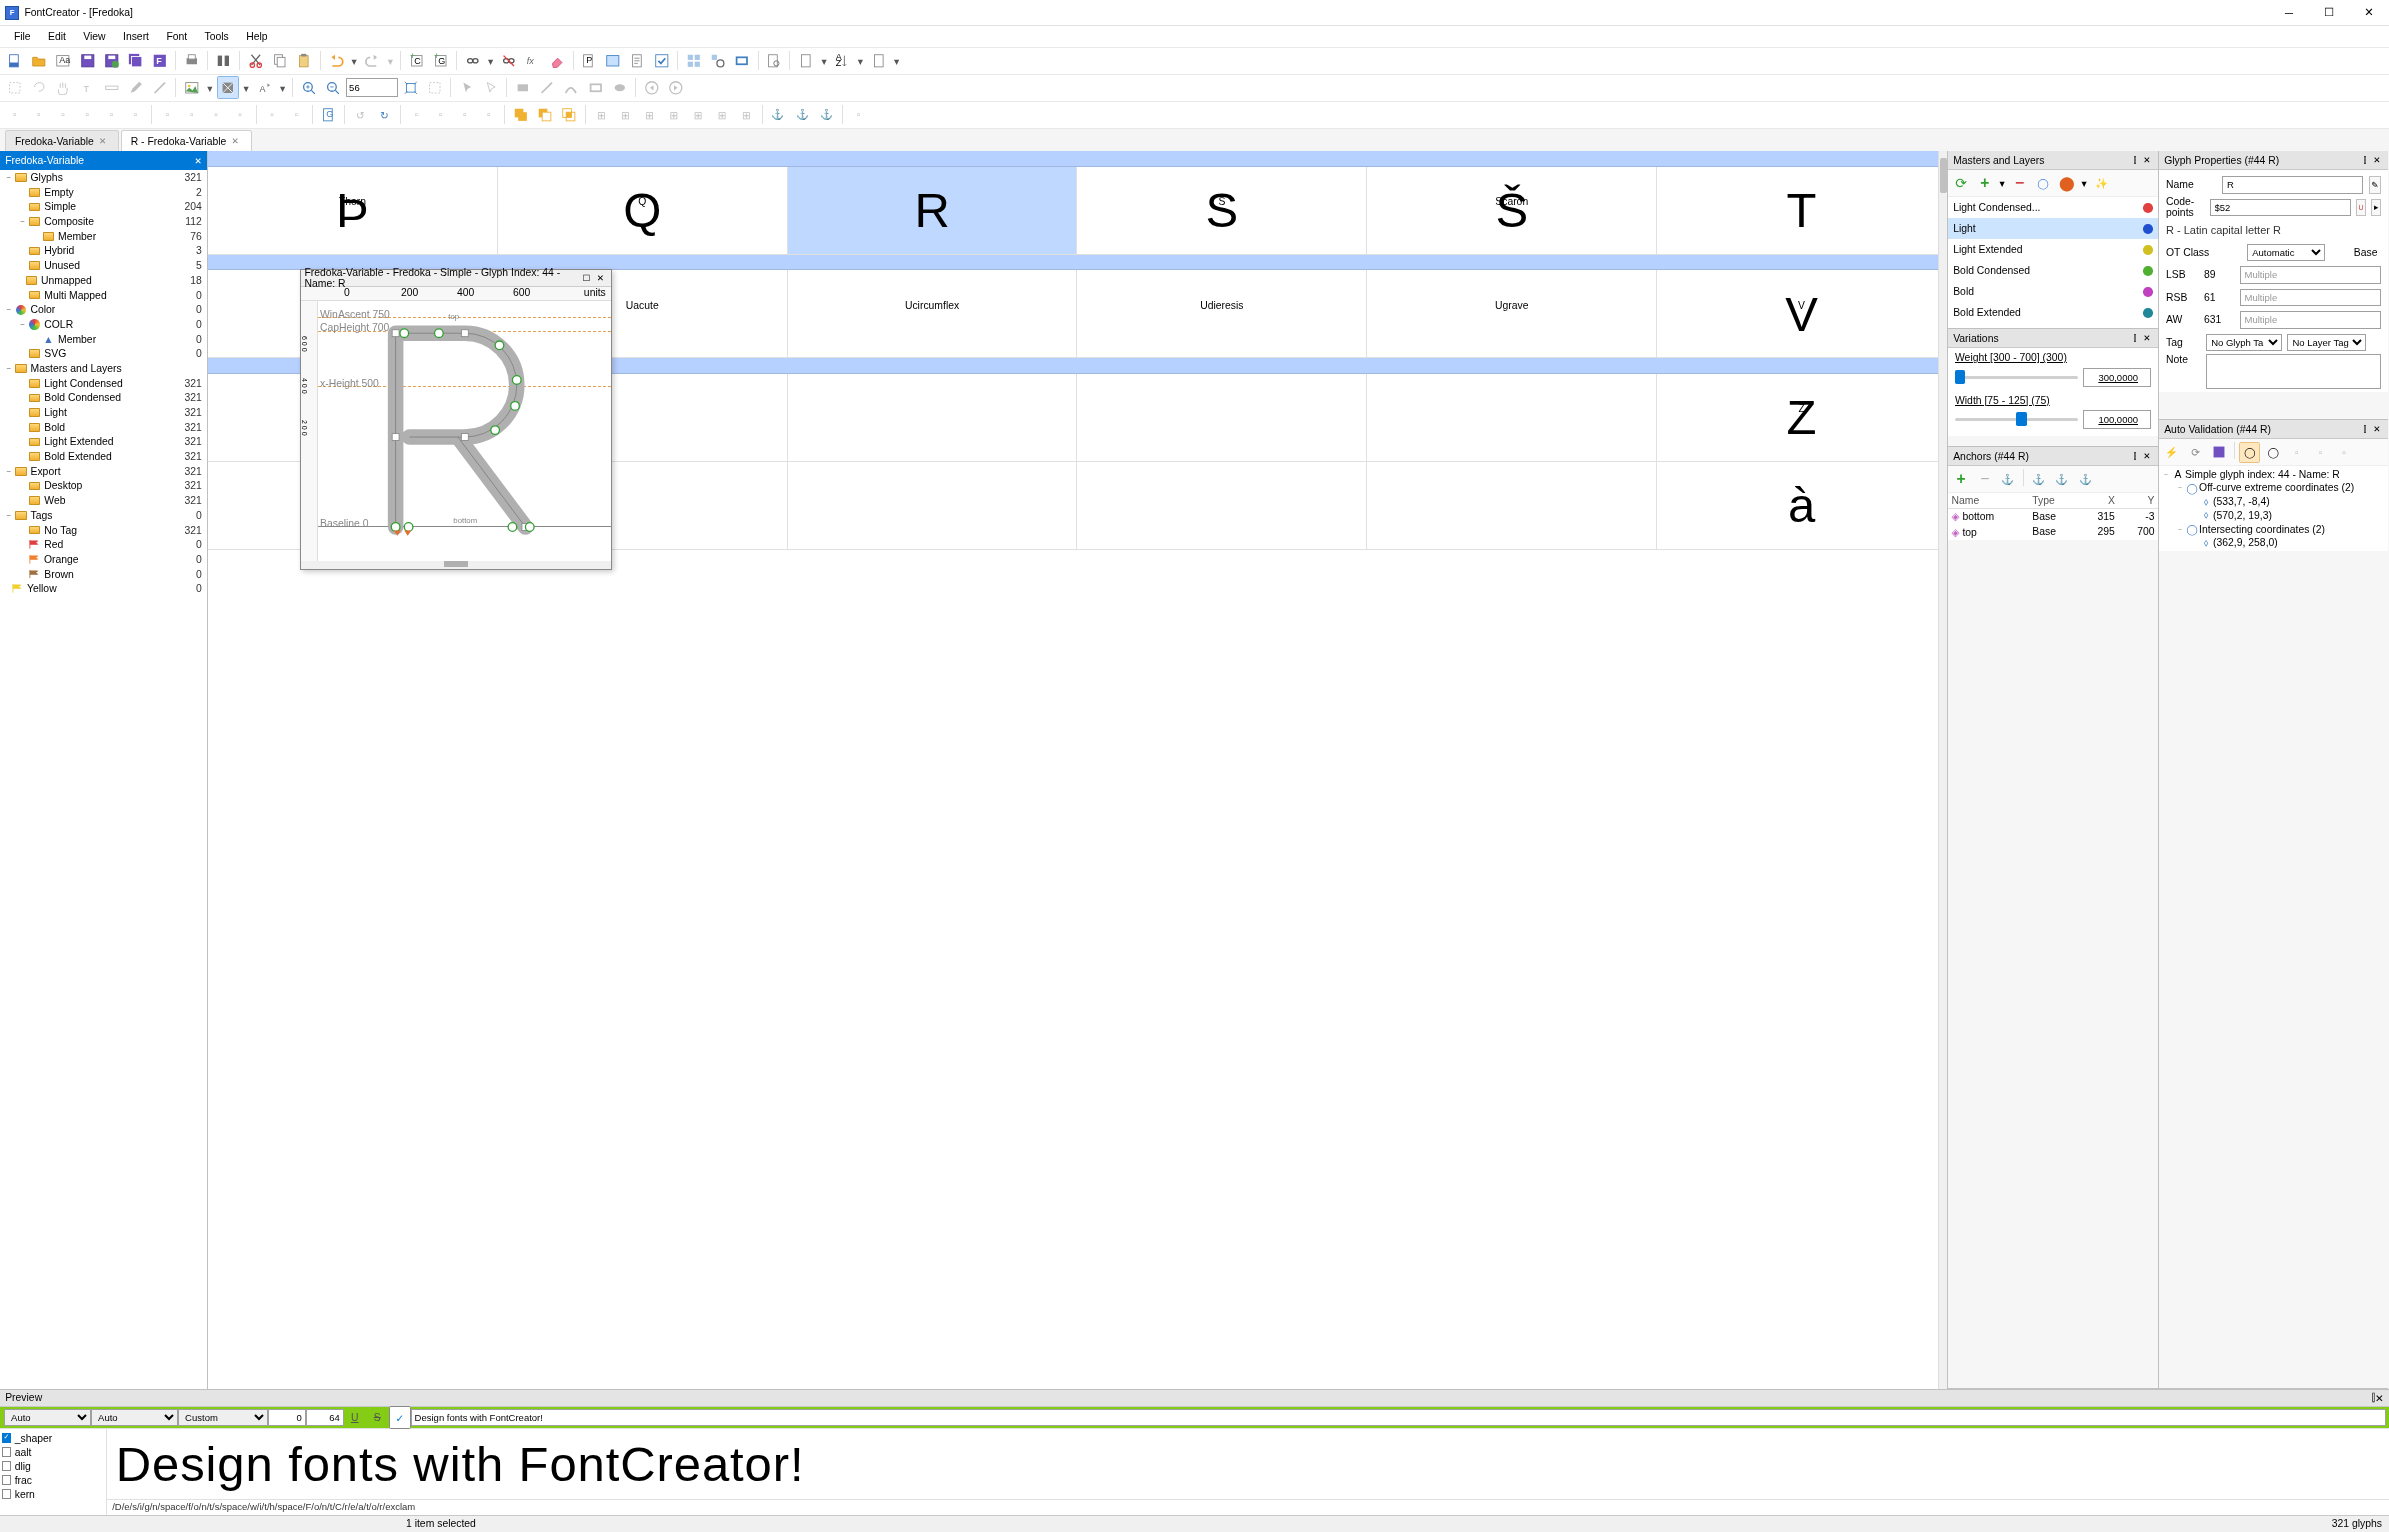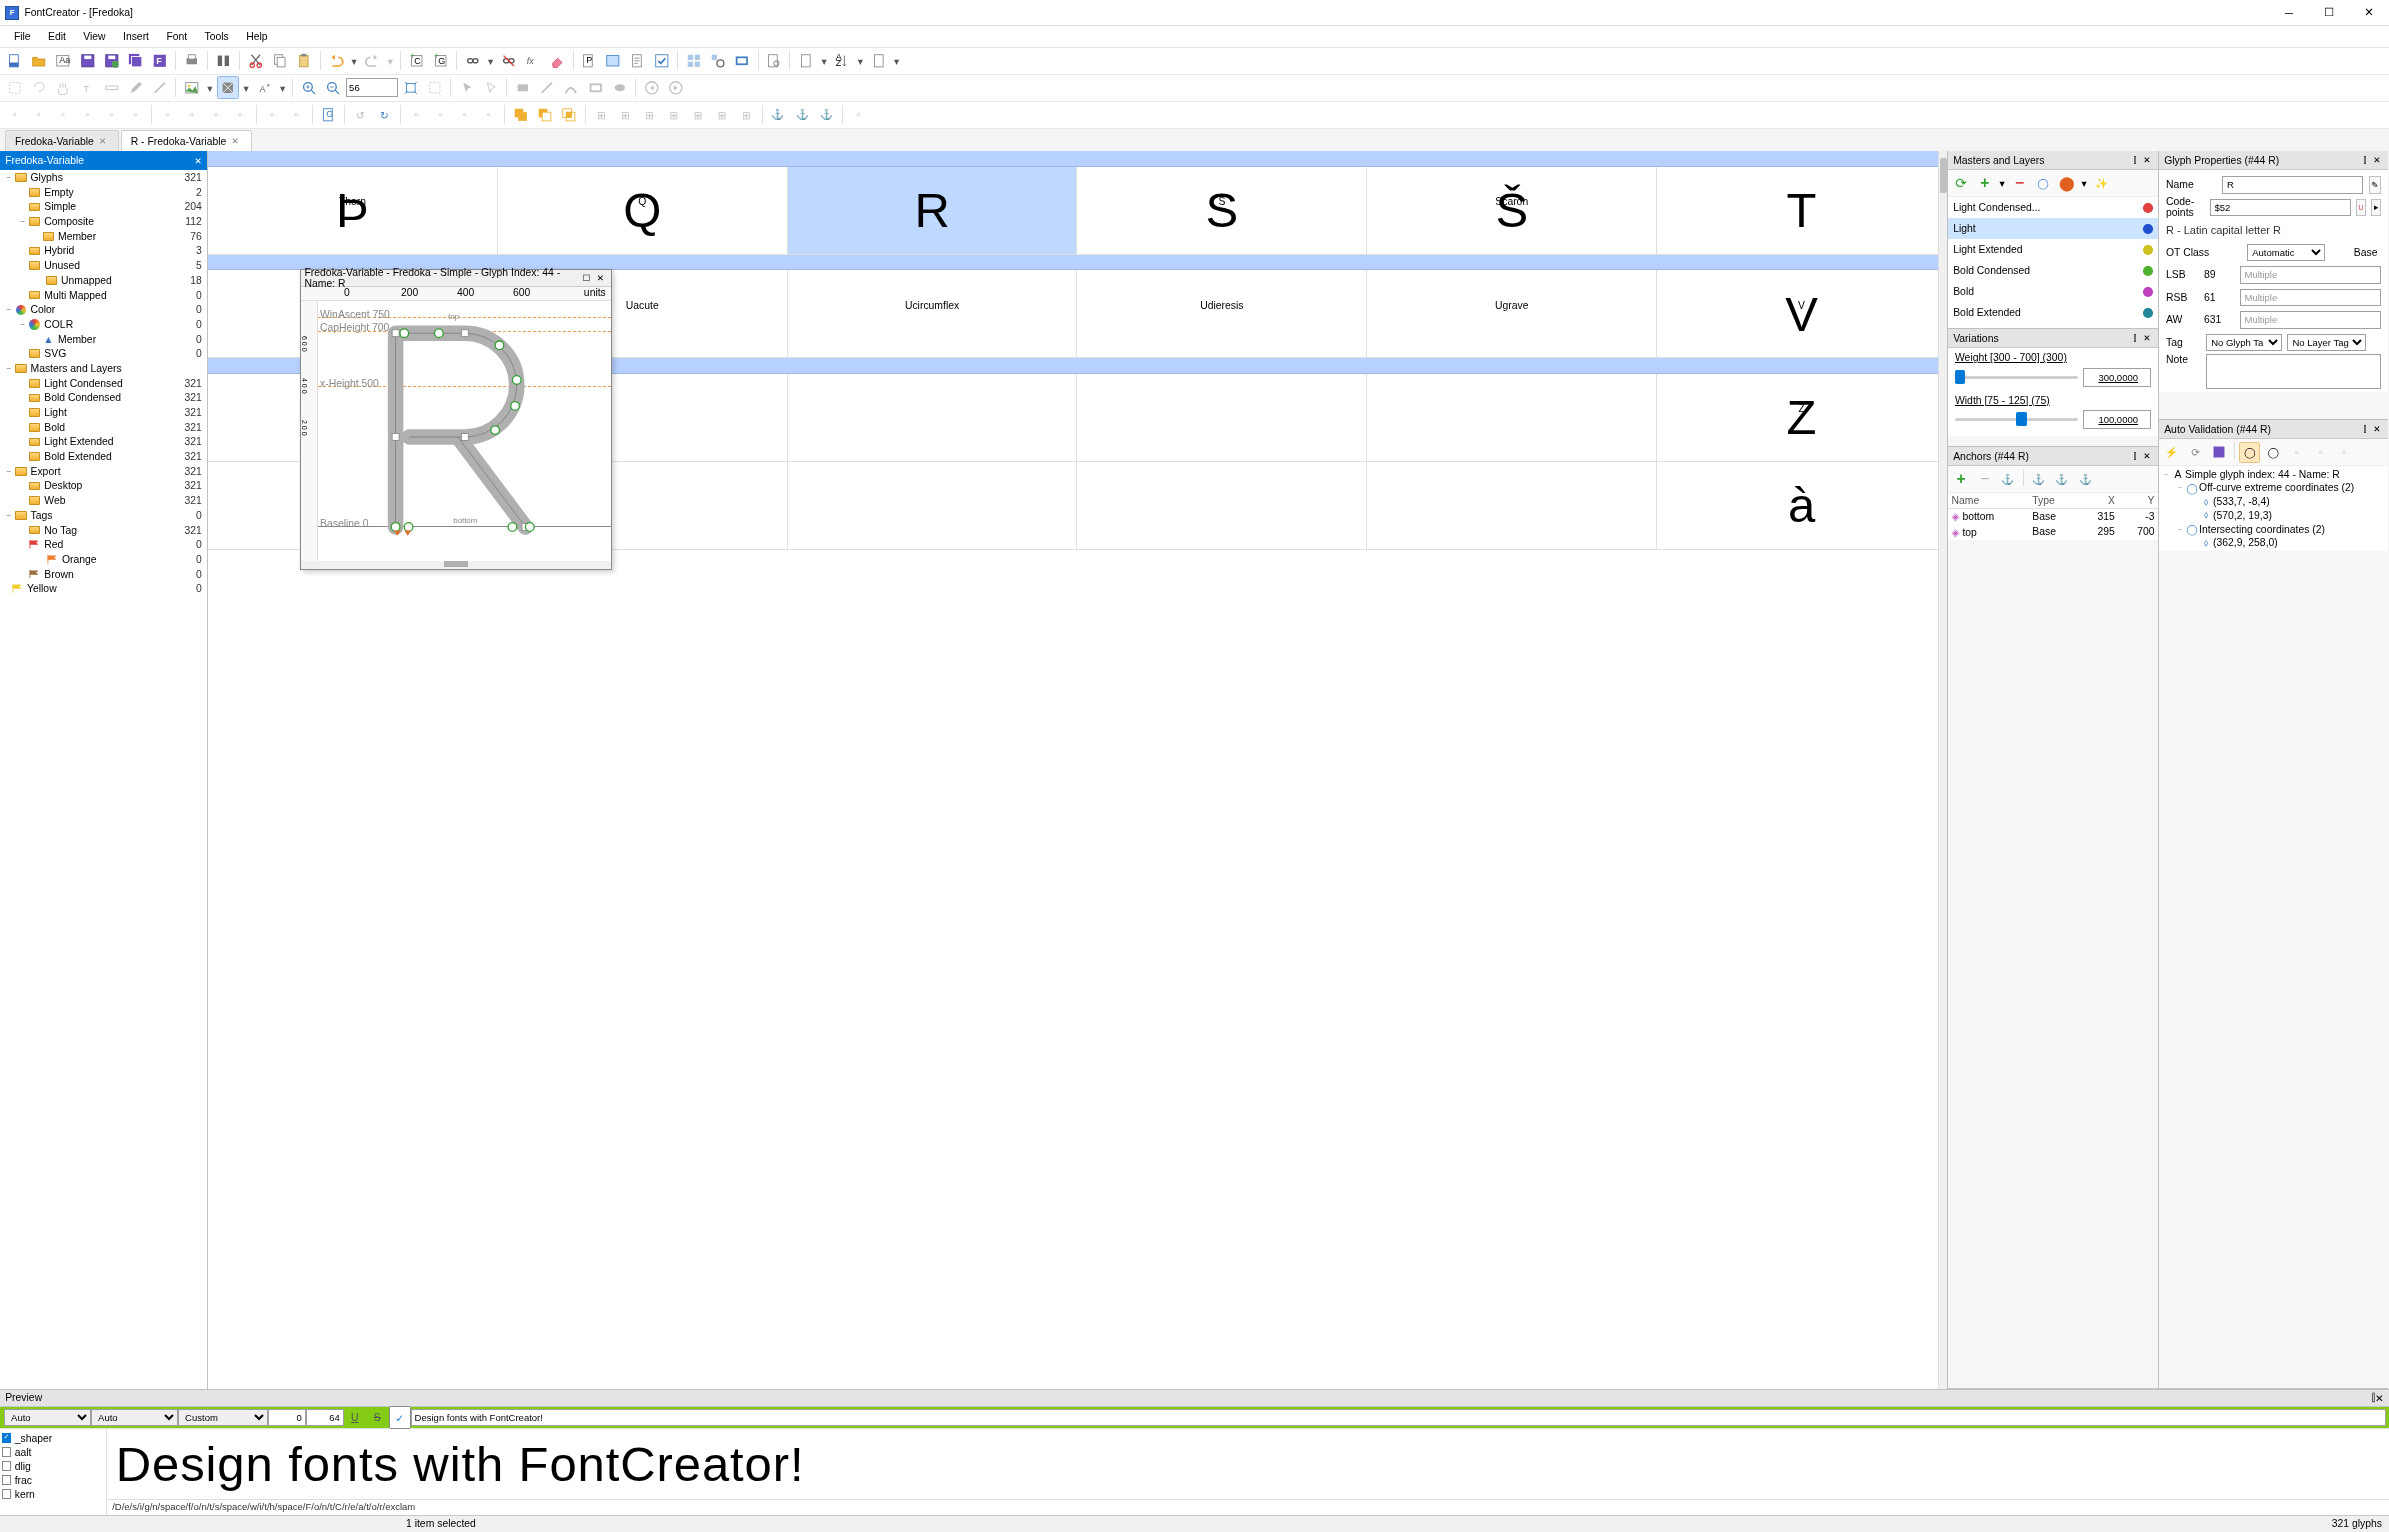"Unmapped" div.tree-row { padding-left: 34px -> 14px }
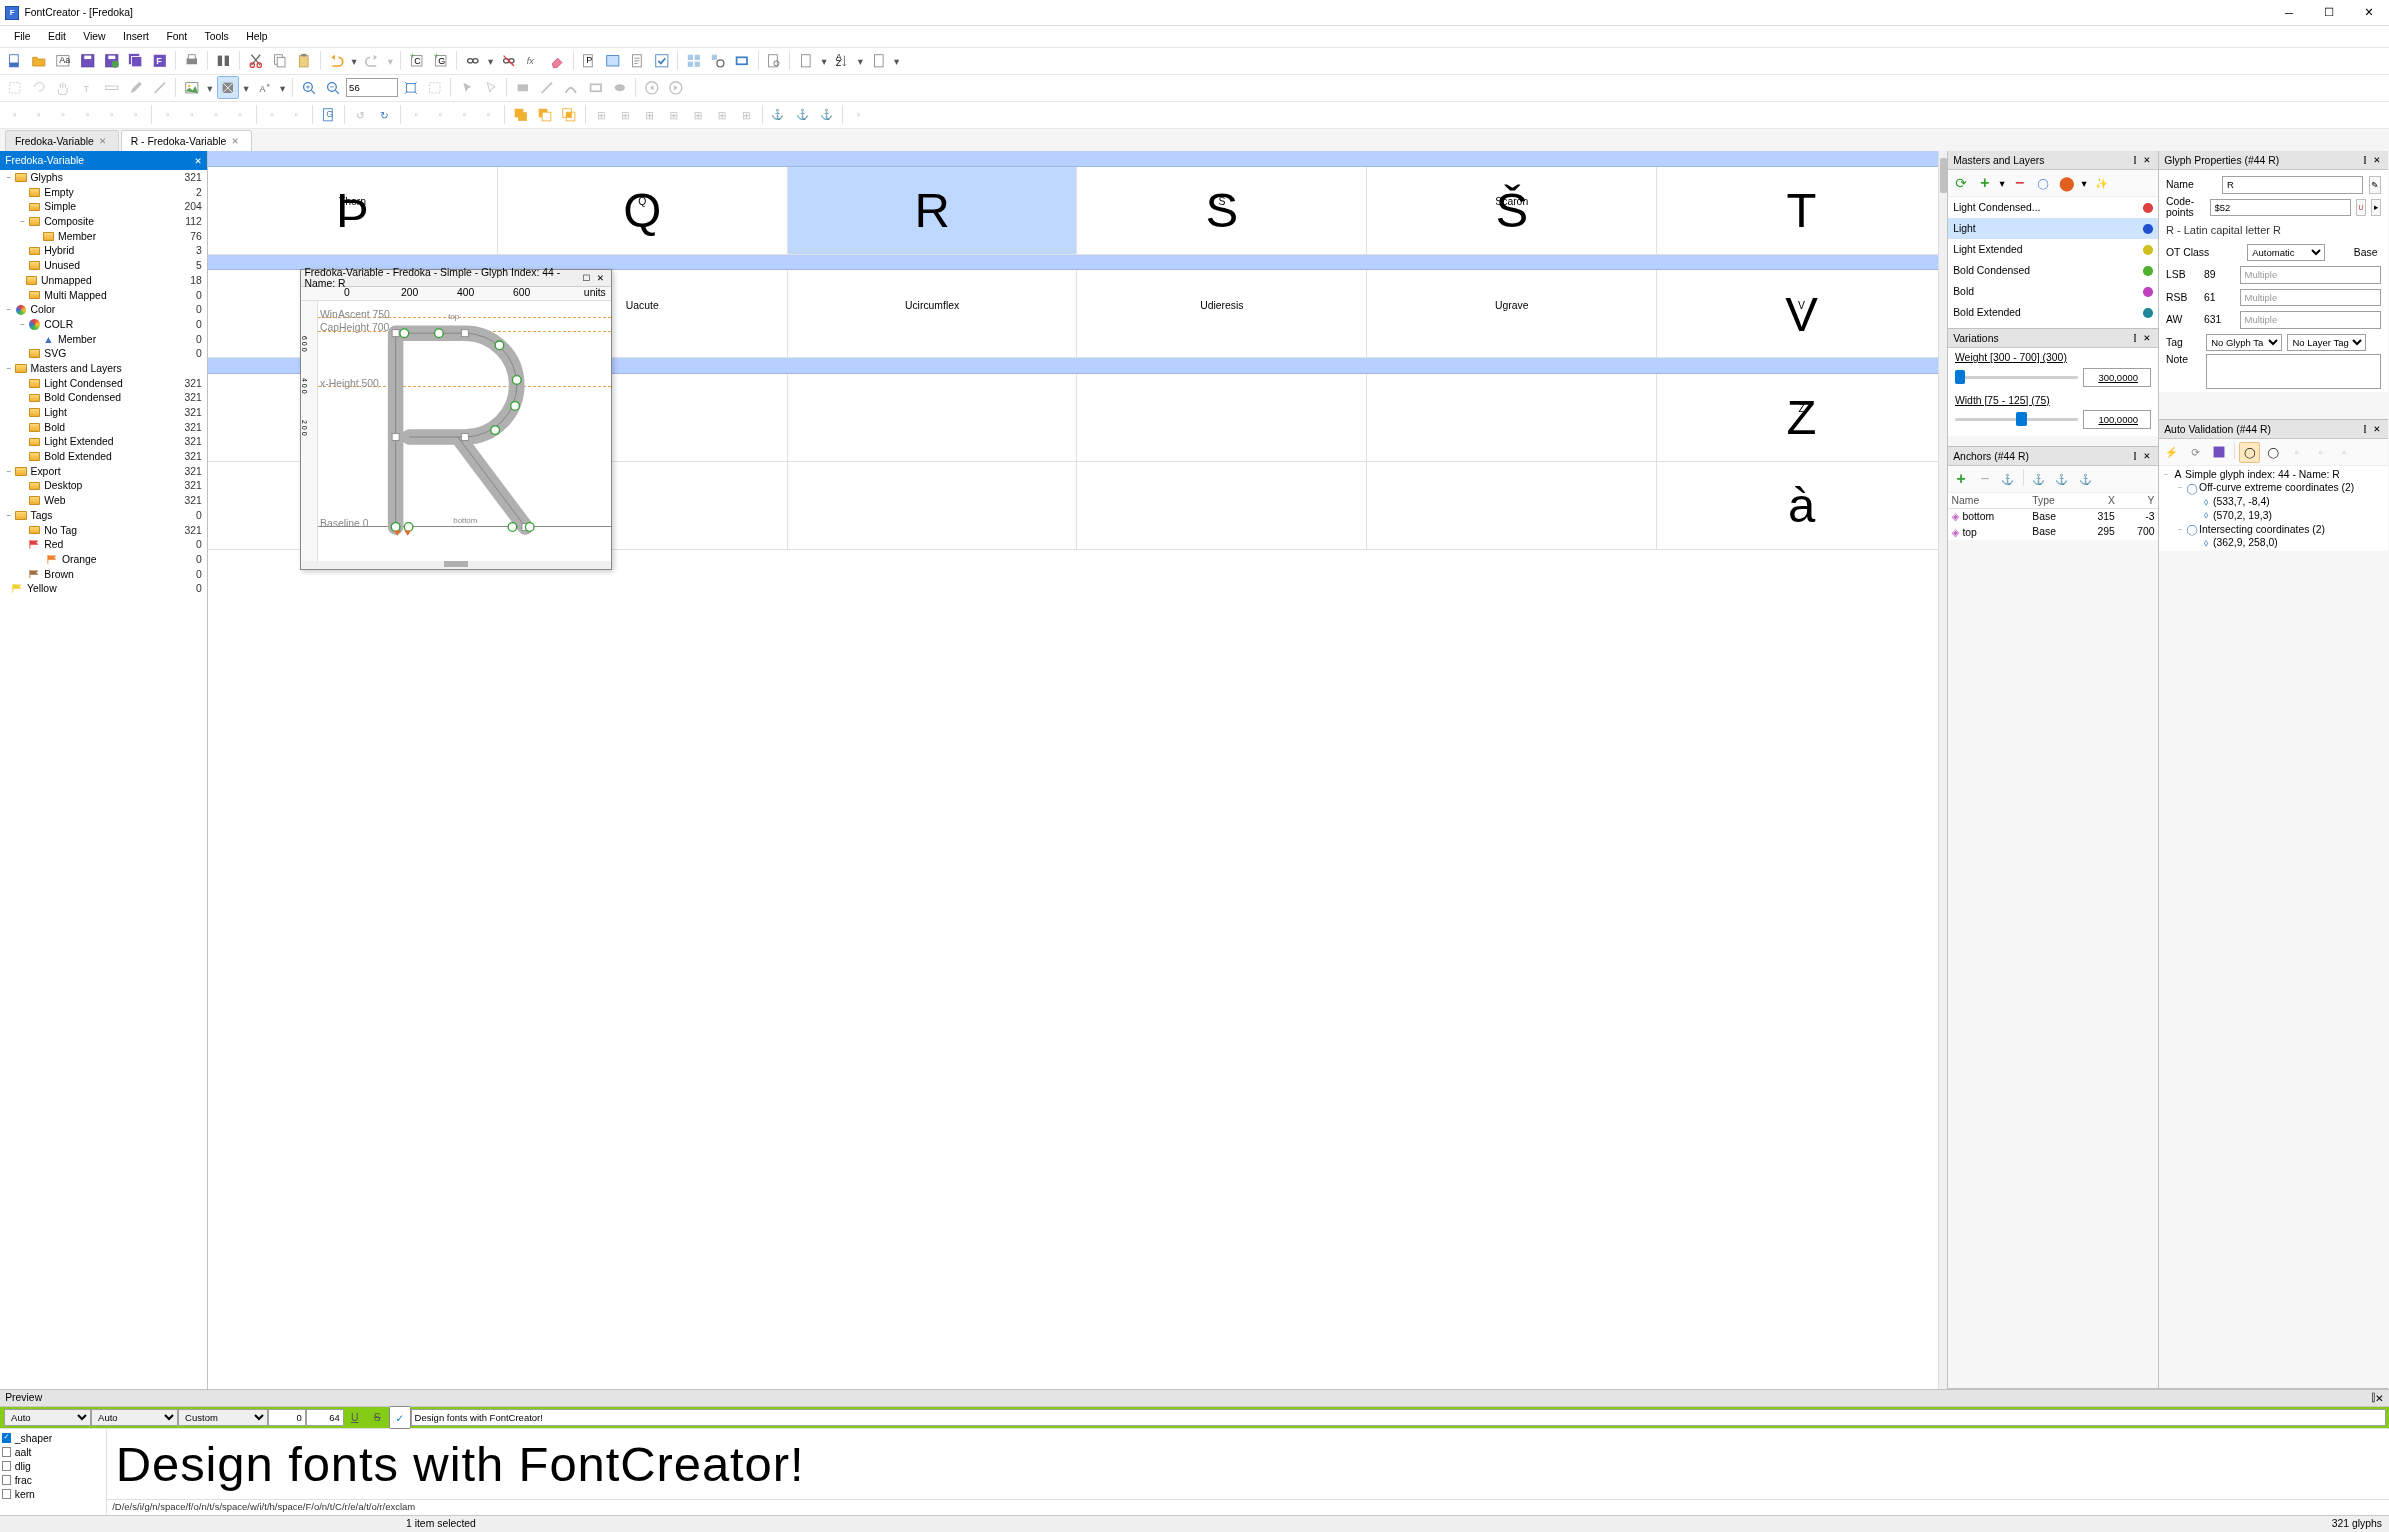"Orange" div.tree-row { margin-left: 28px -> none; padding-left: 7px -> 17px }
